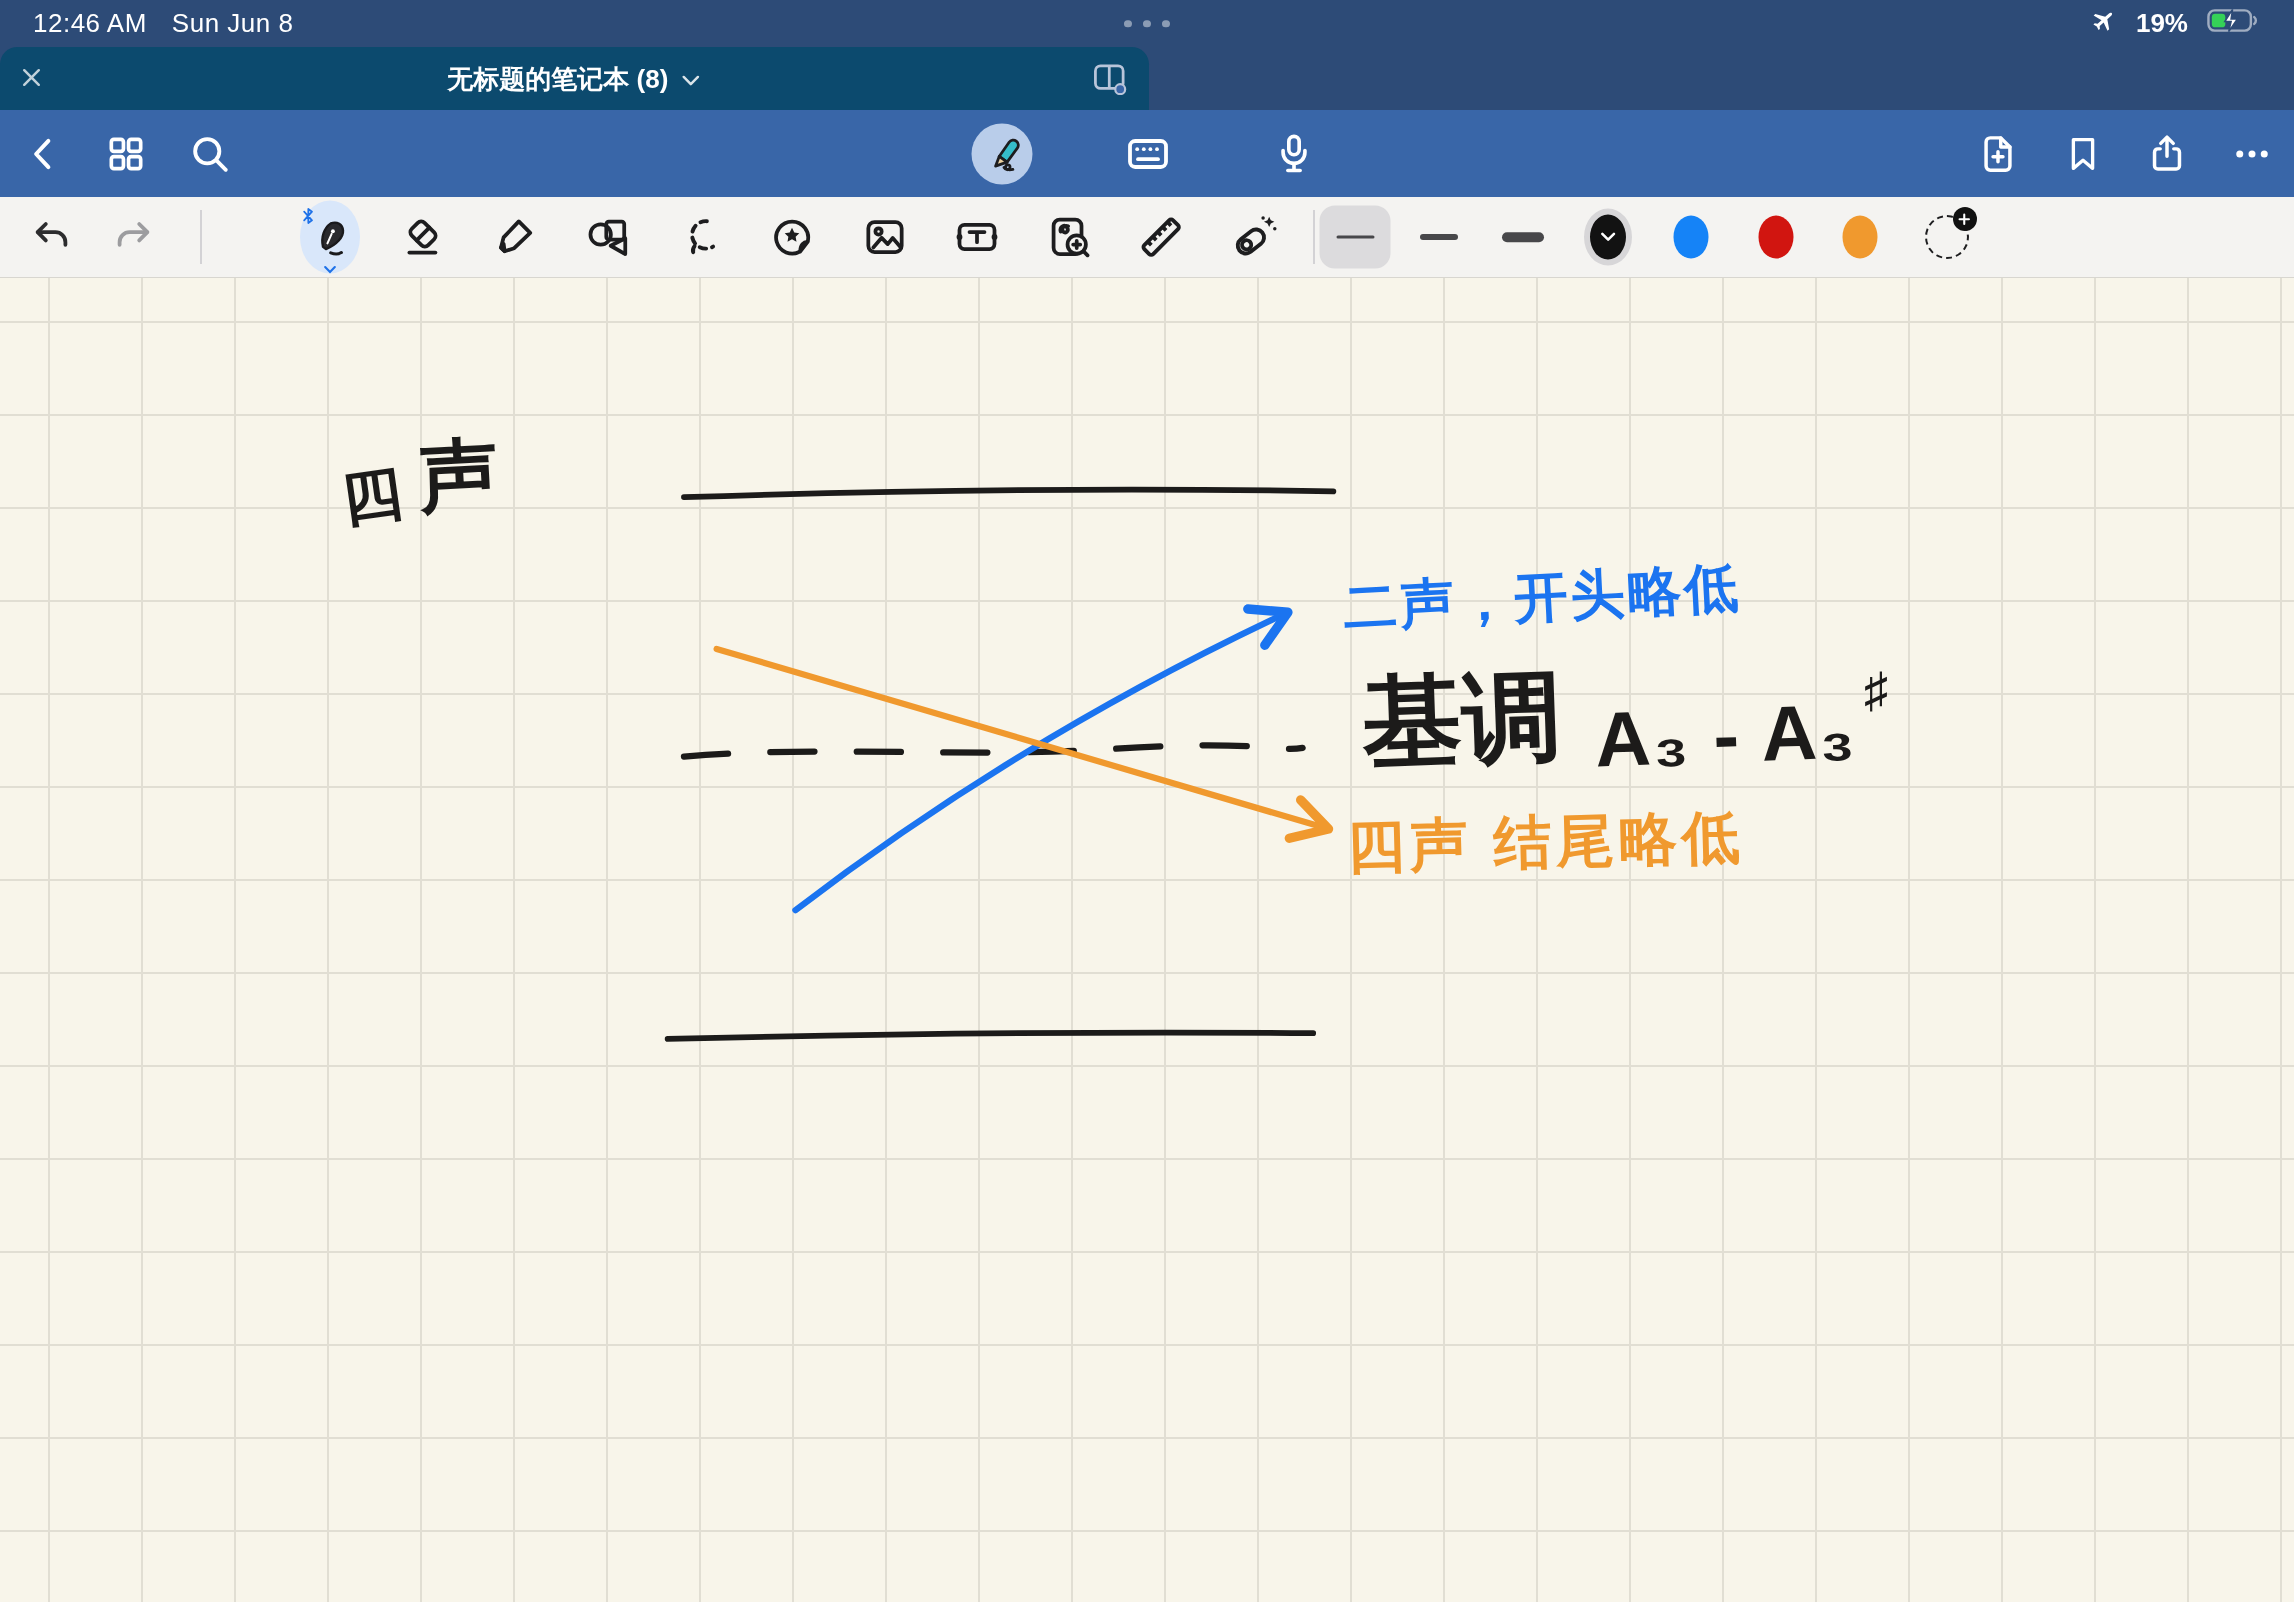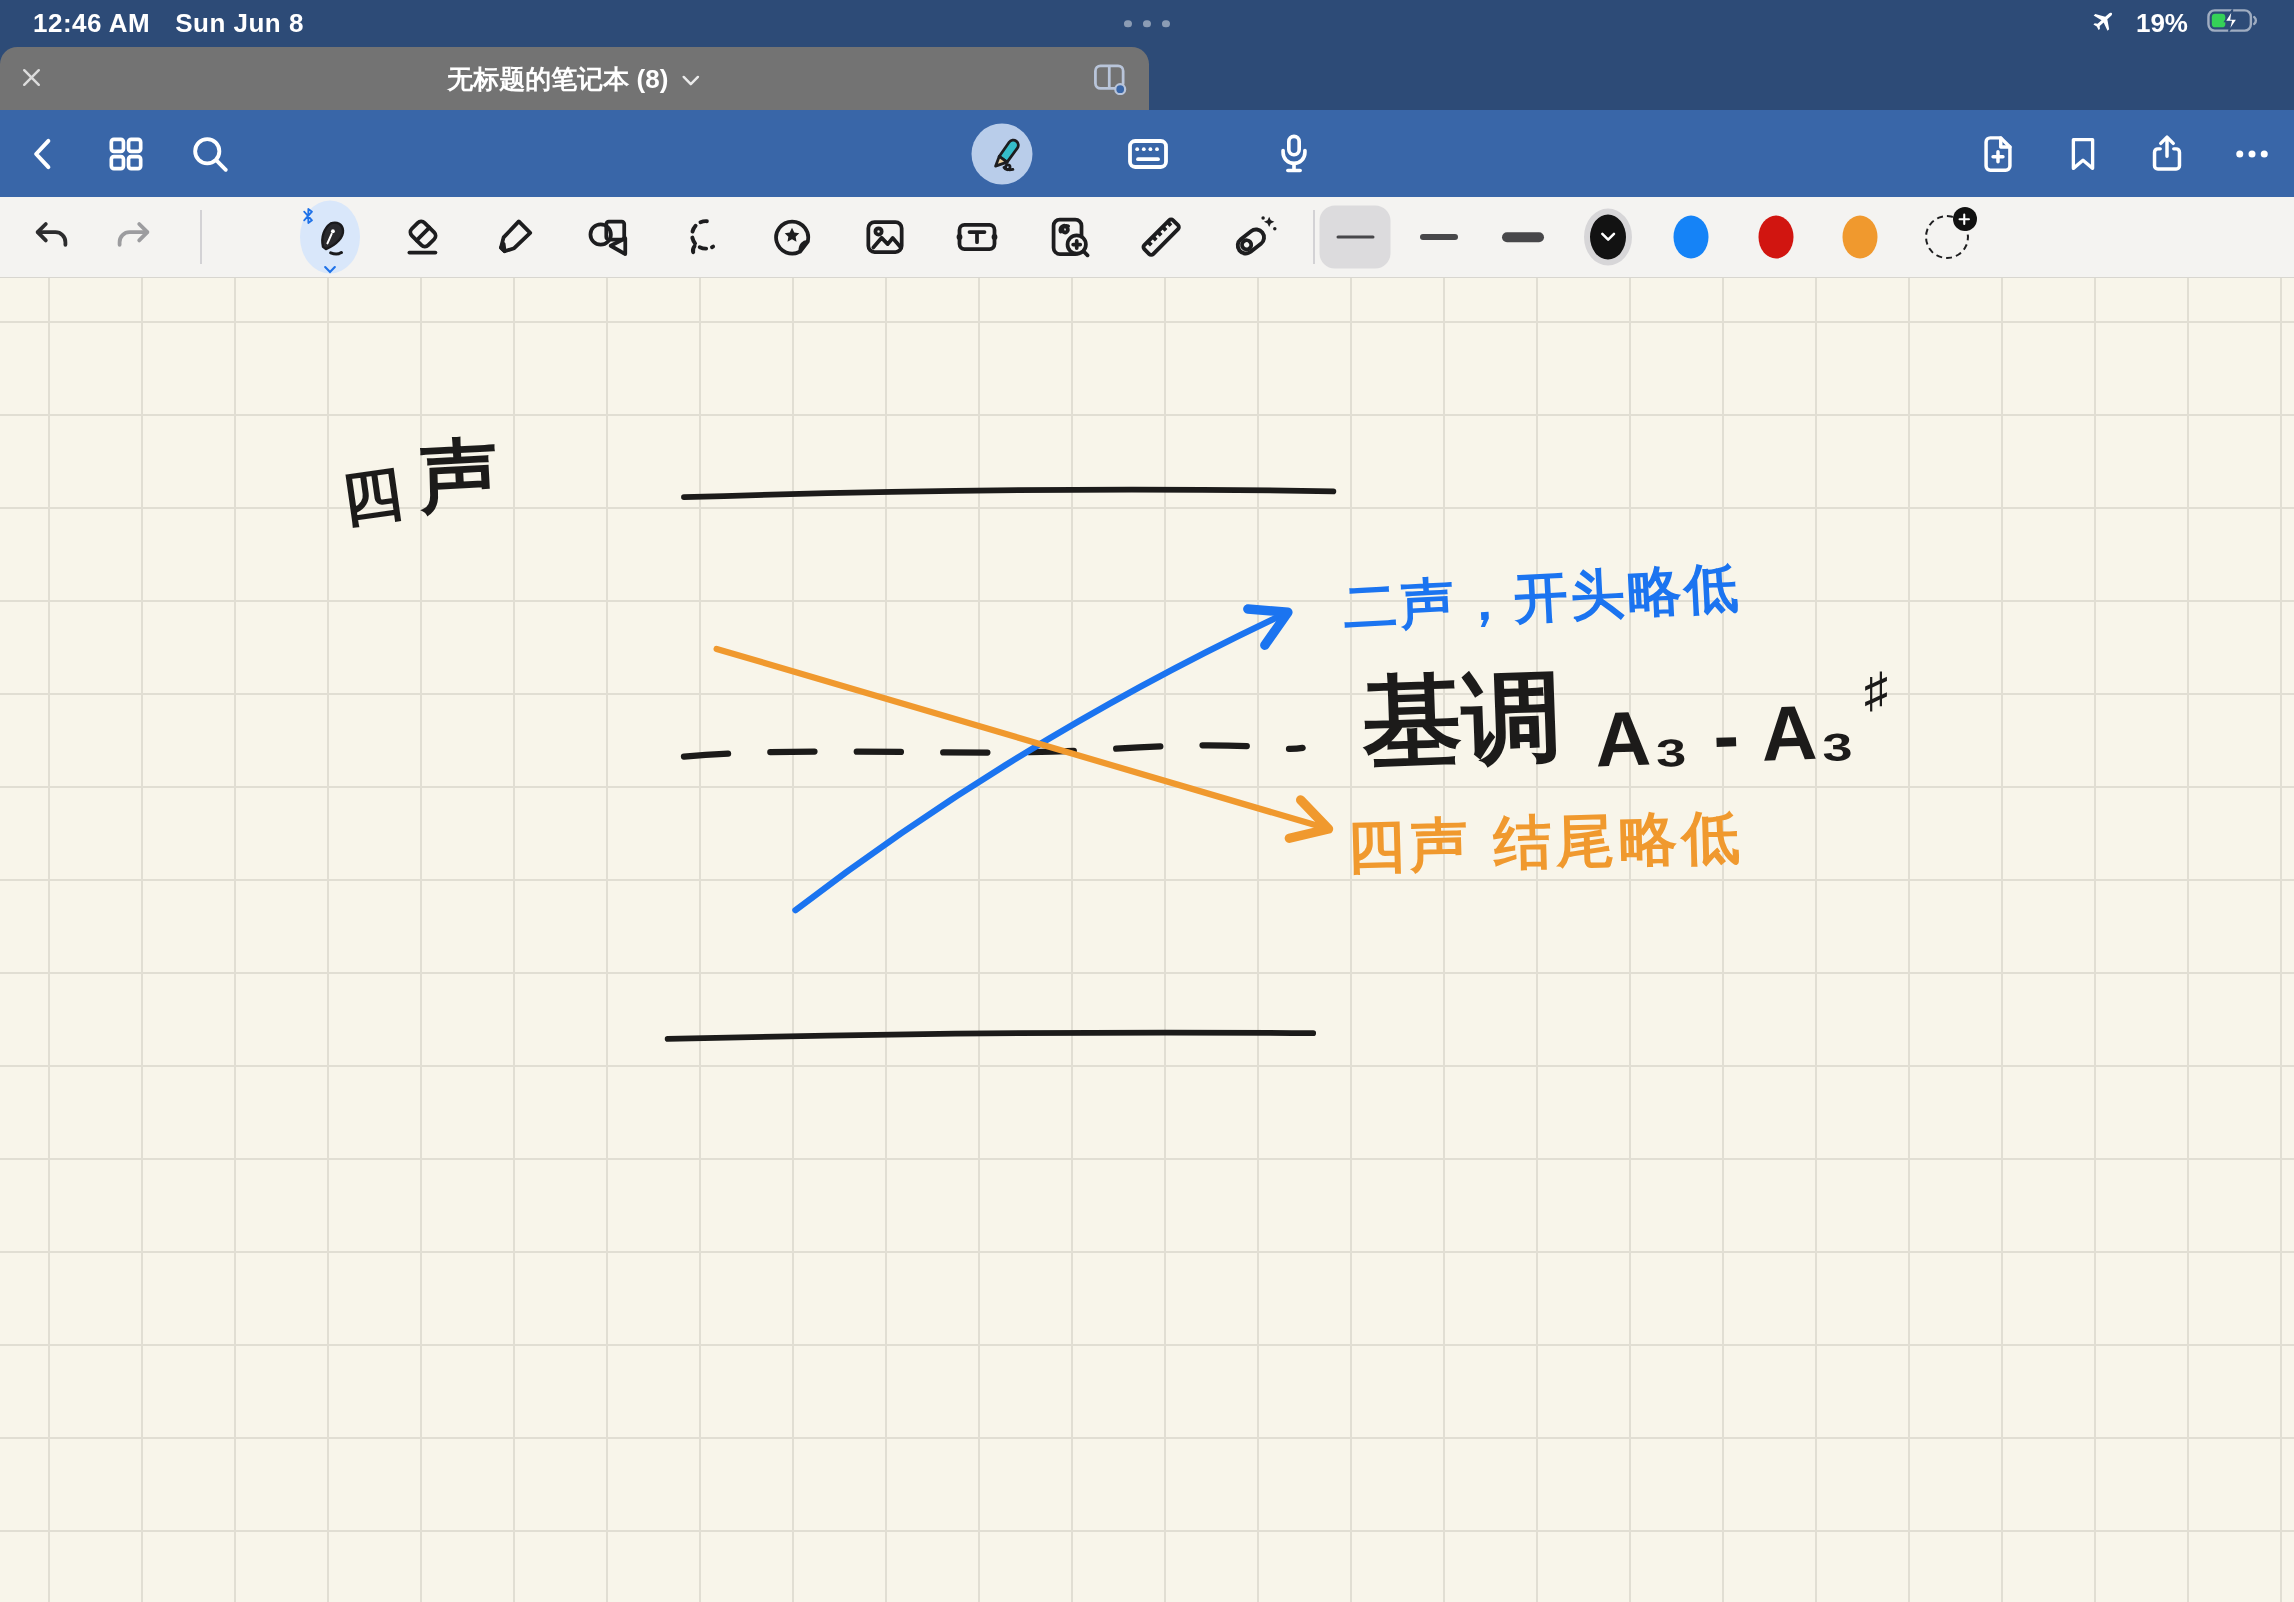"12:46 AM" .sb-left { font-weight: 700 -> 400 }
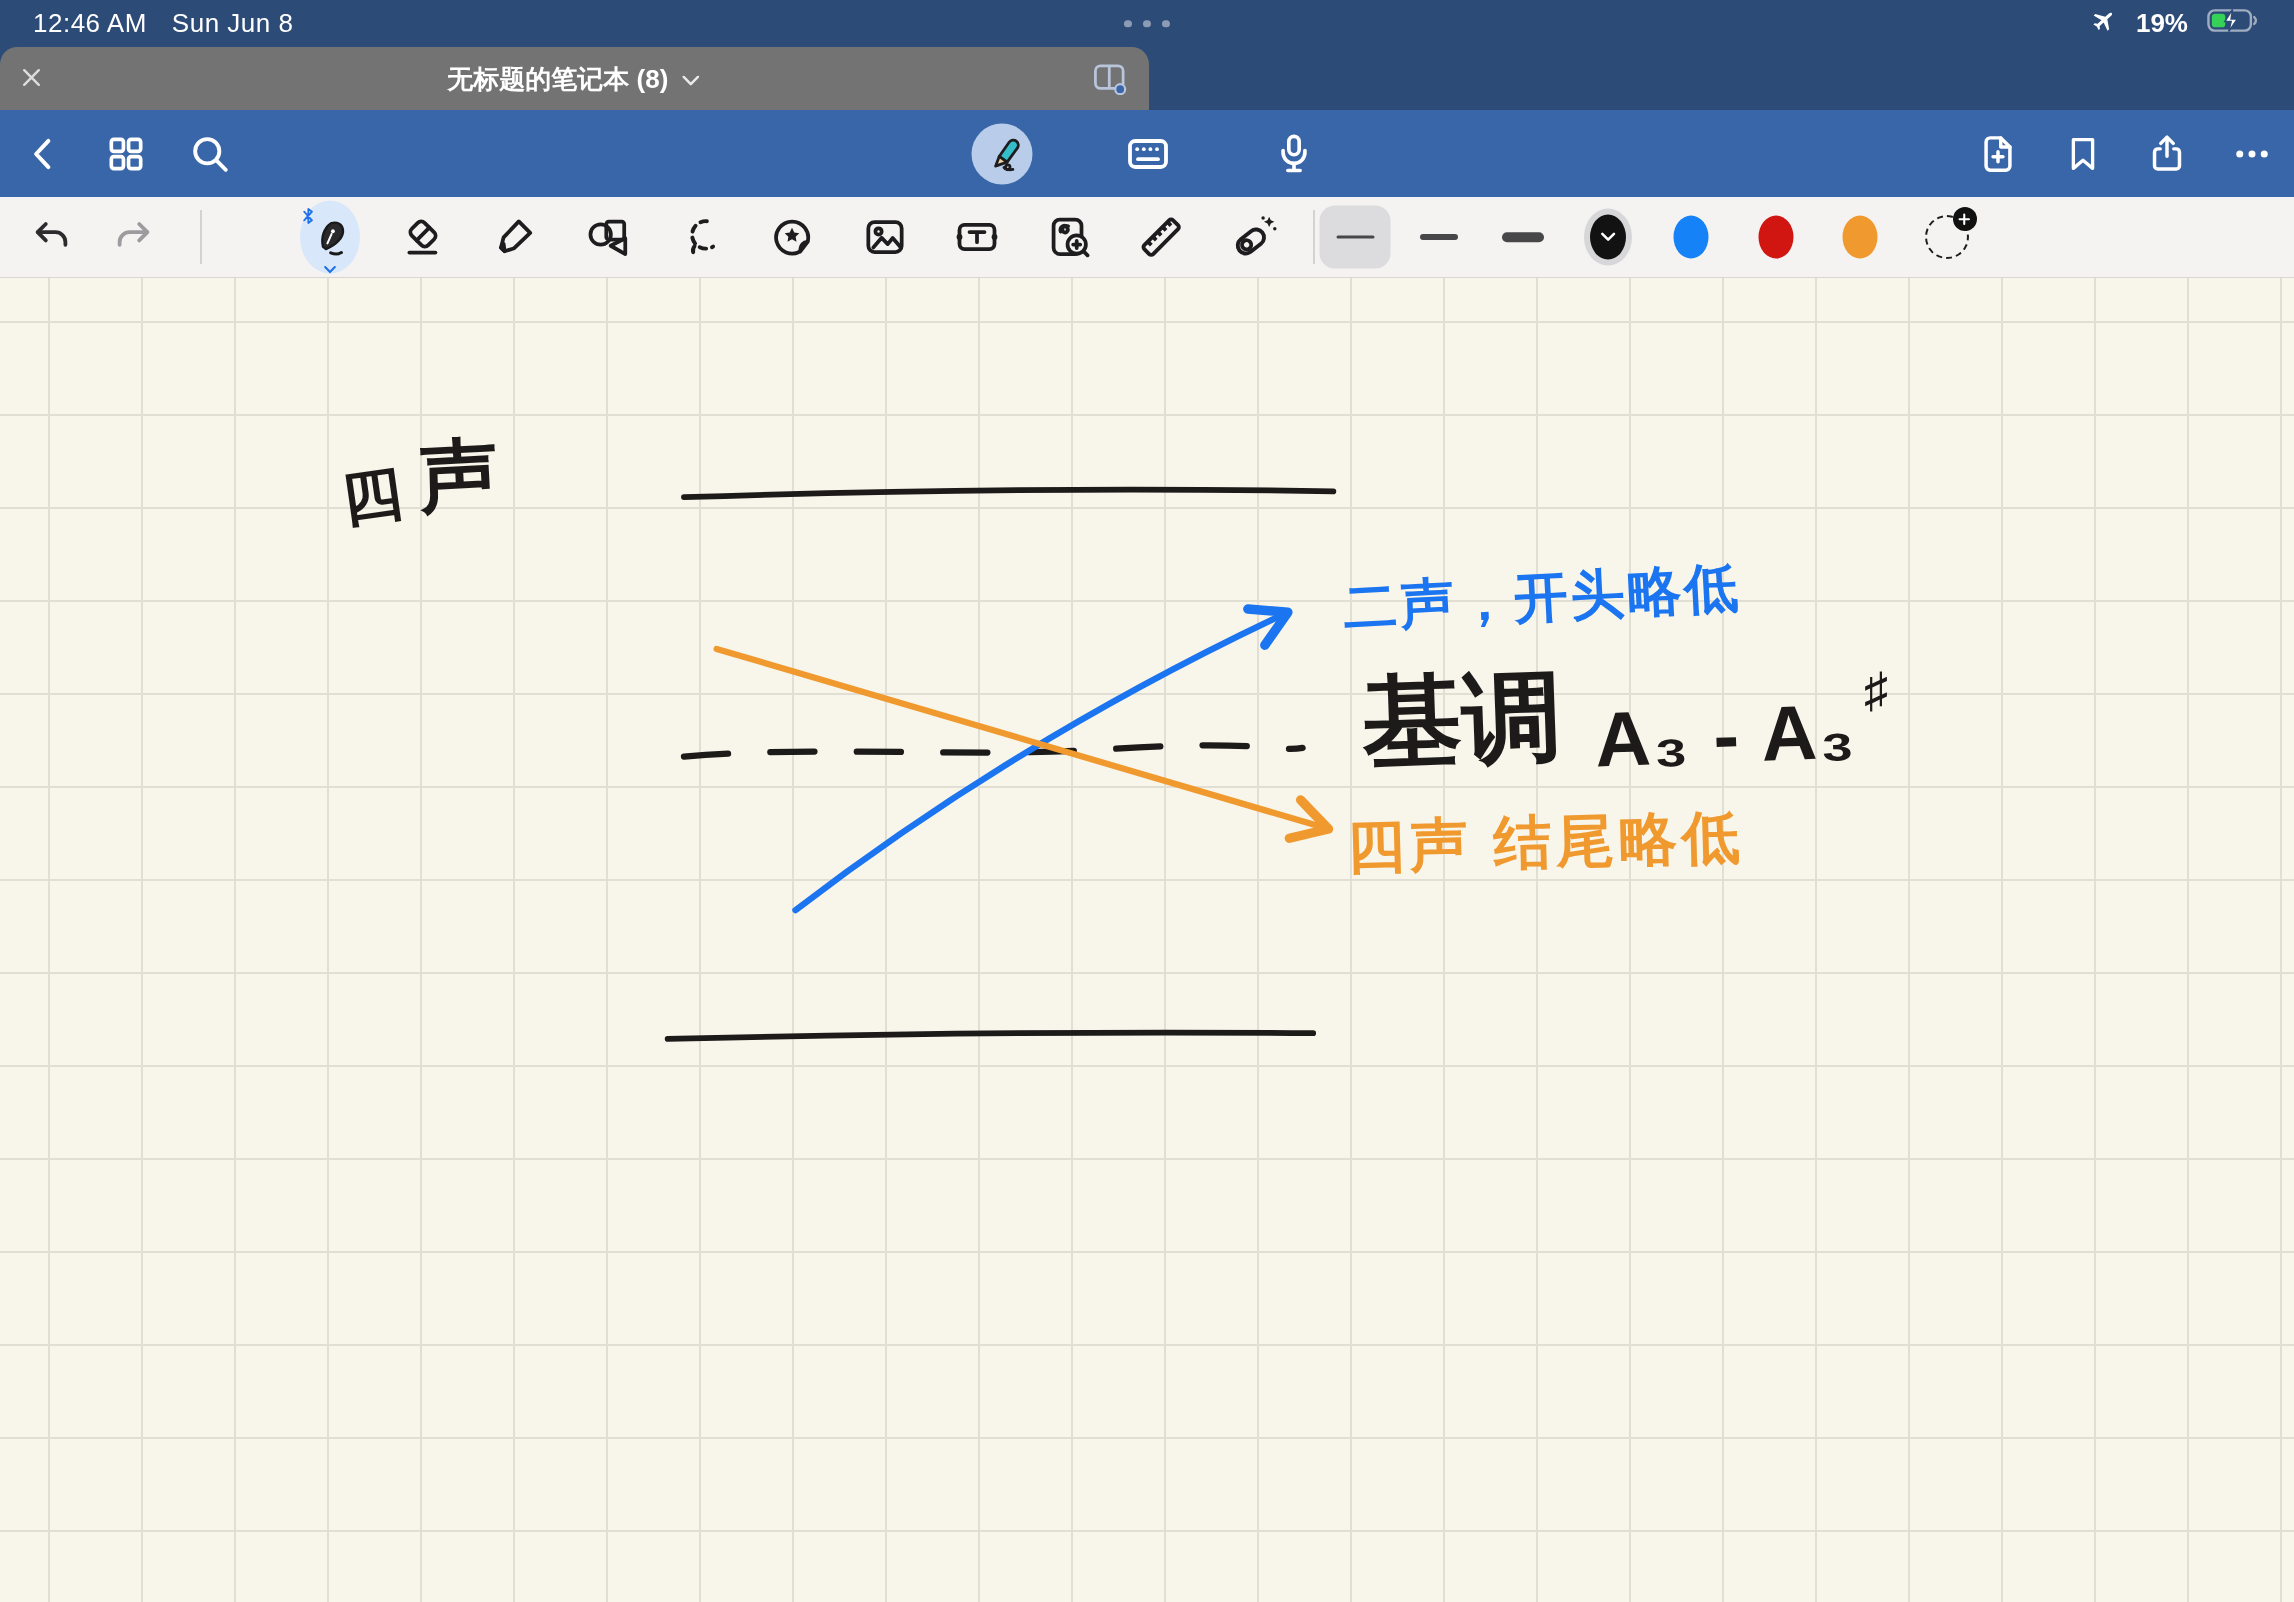"无标题的笔记本 (8)" .tab { background: #737373 -> #0c4a6e }
